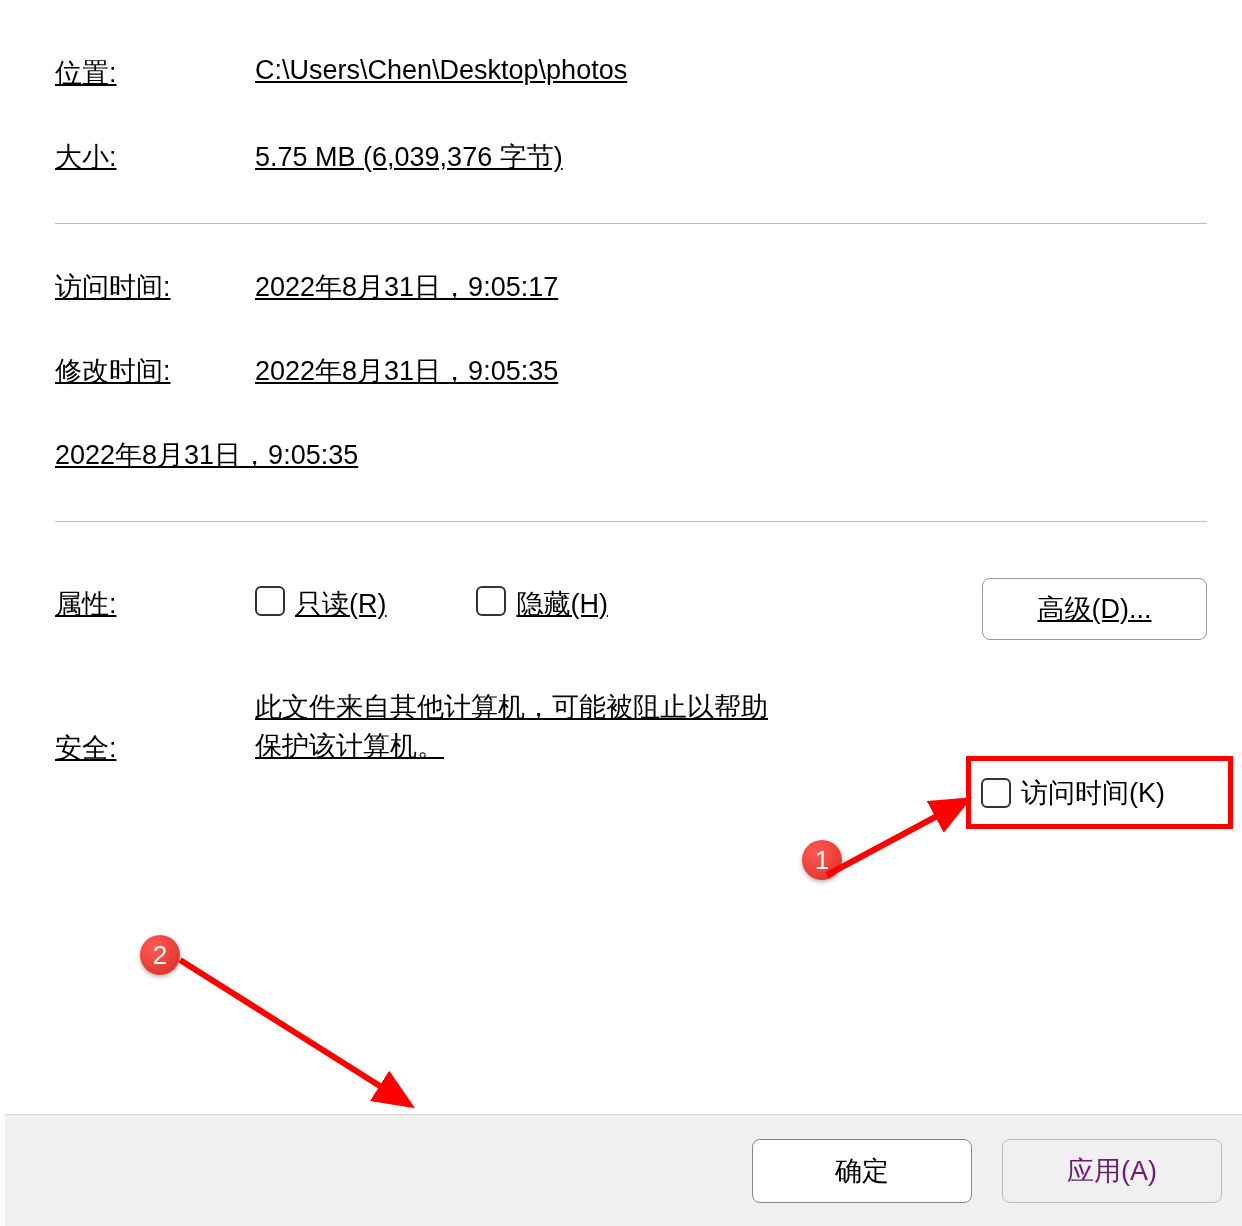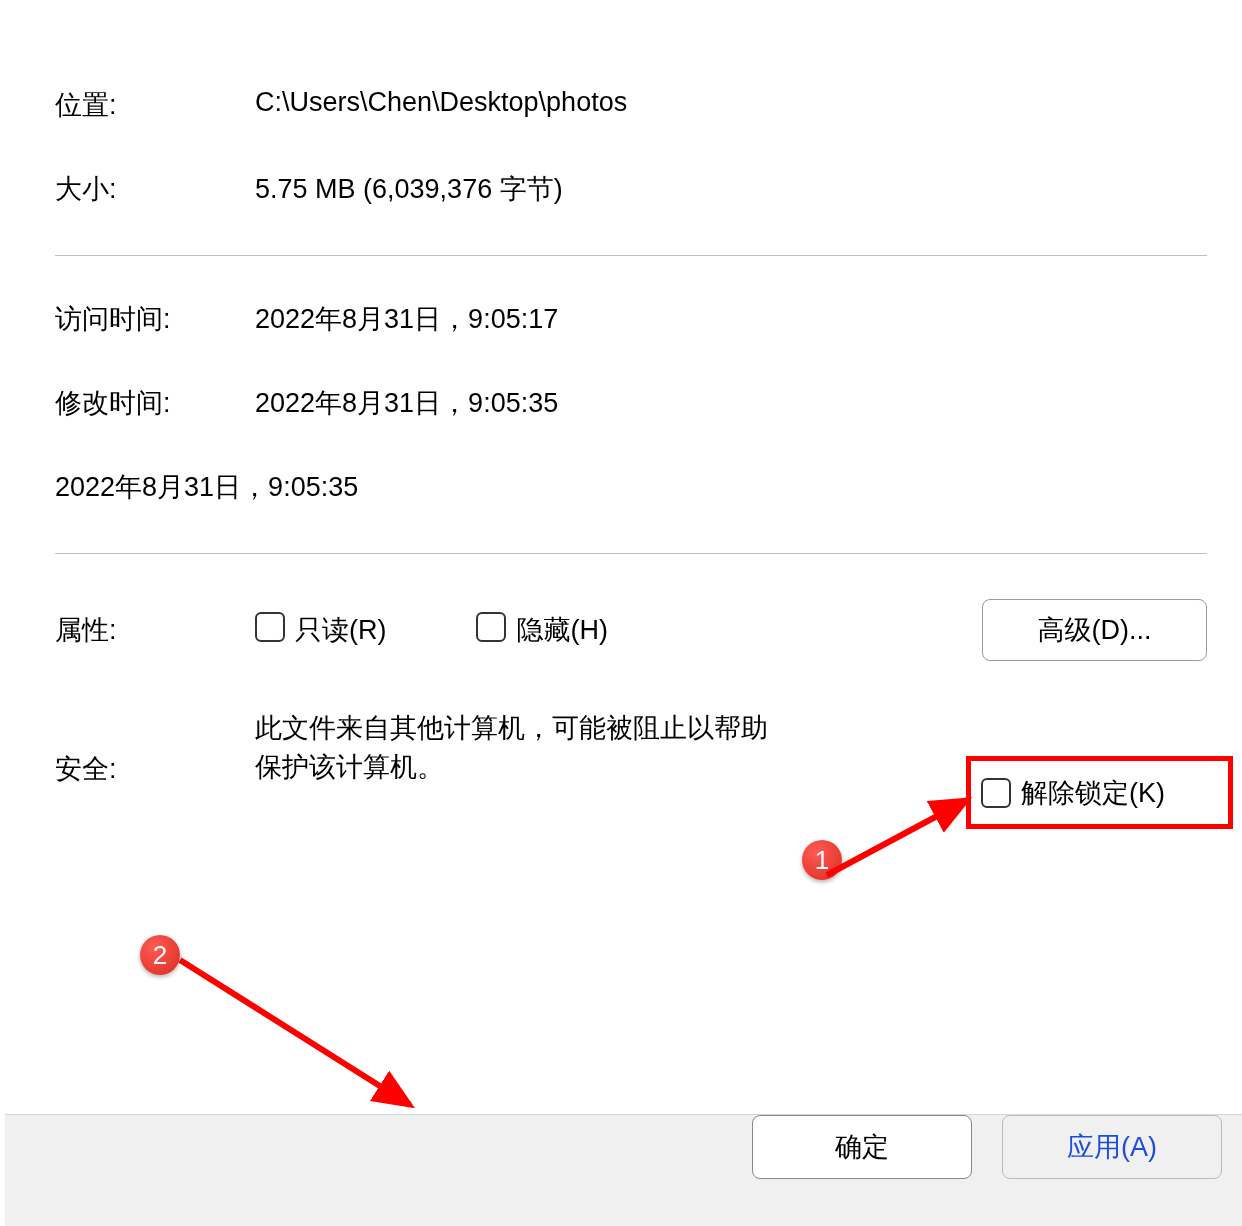"位置:" .content { padding: 87px 35px 0 55px -> 55px 35px 0 55px; text-decoration: none -> underline }
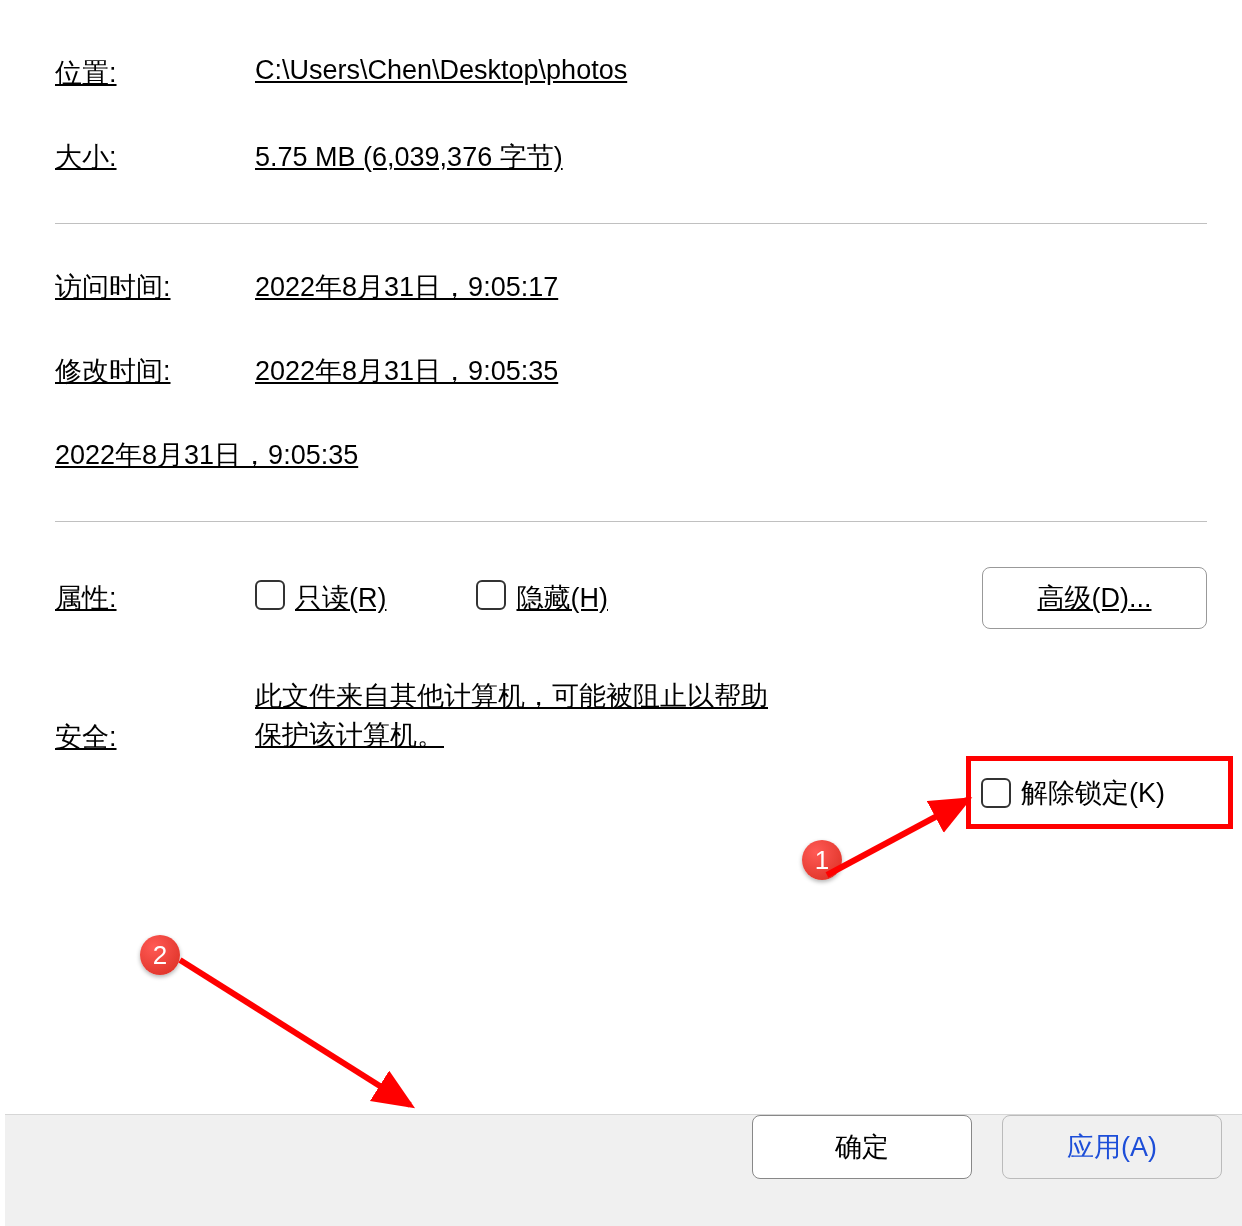"高级(D)..." .adv-btn { margin-top: none -> 11px }
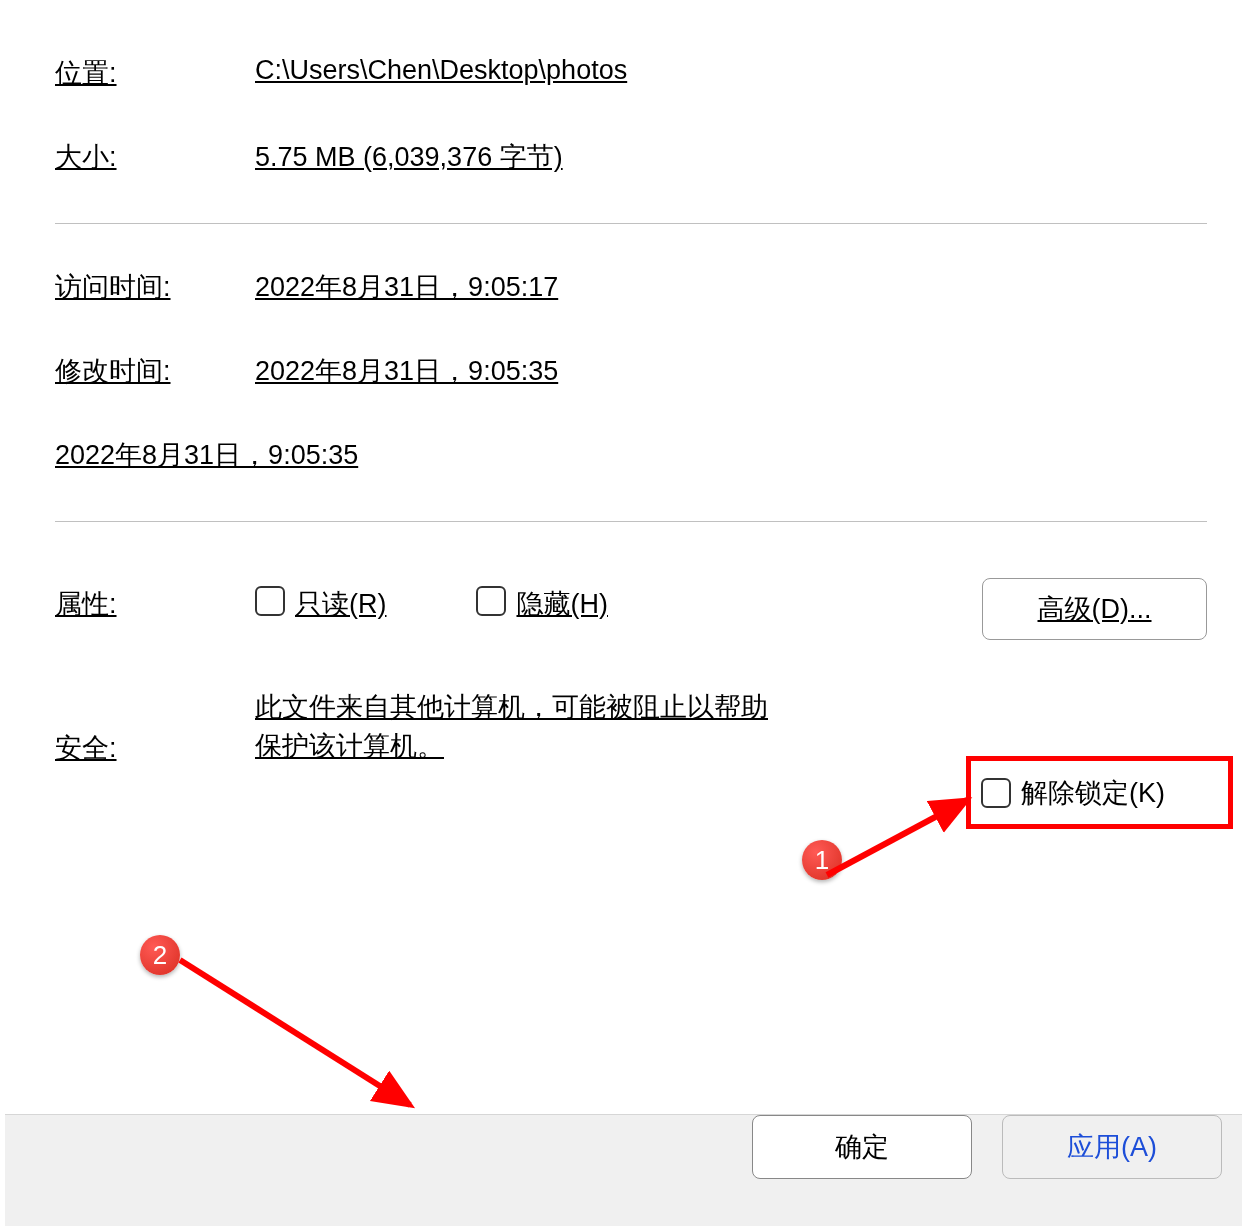"解除锁定(K)" span { text: 解除锁定 -> 访问时间 }
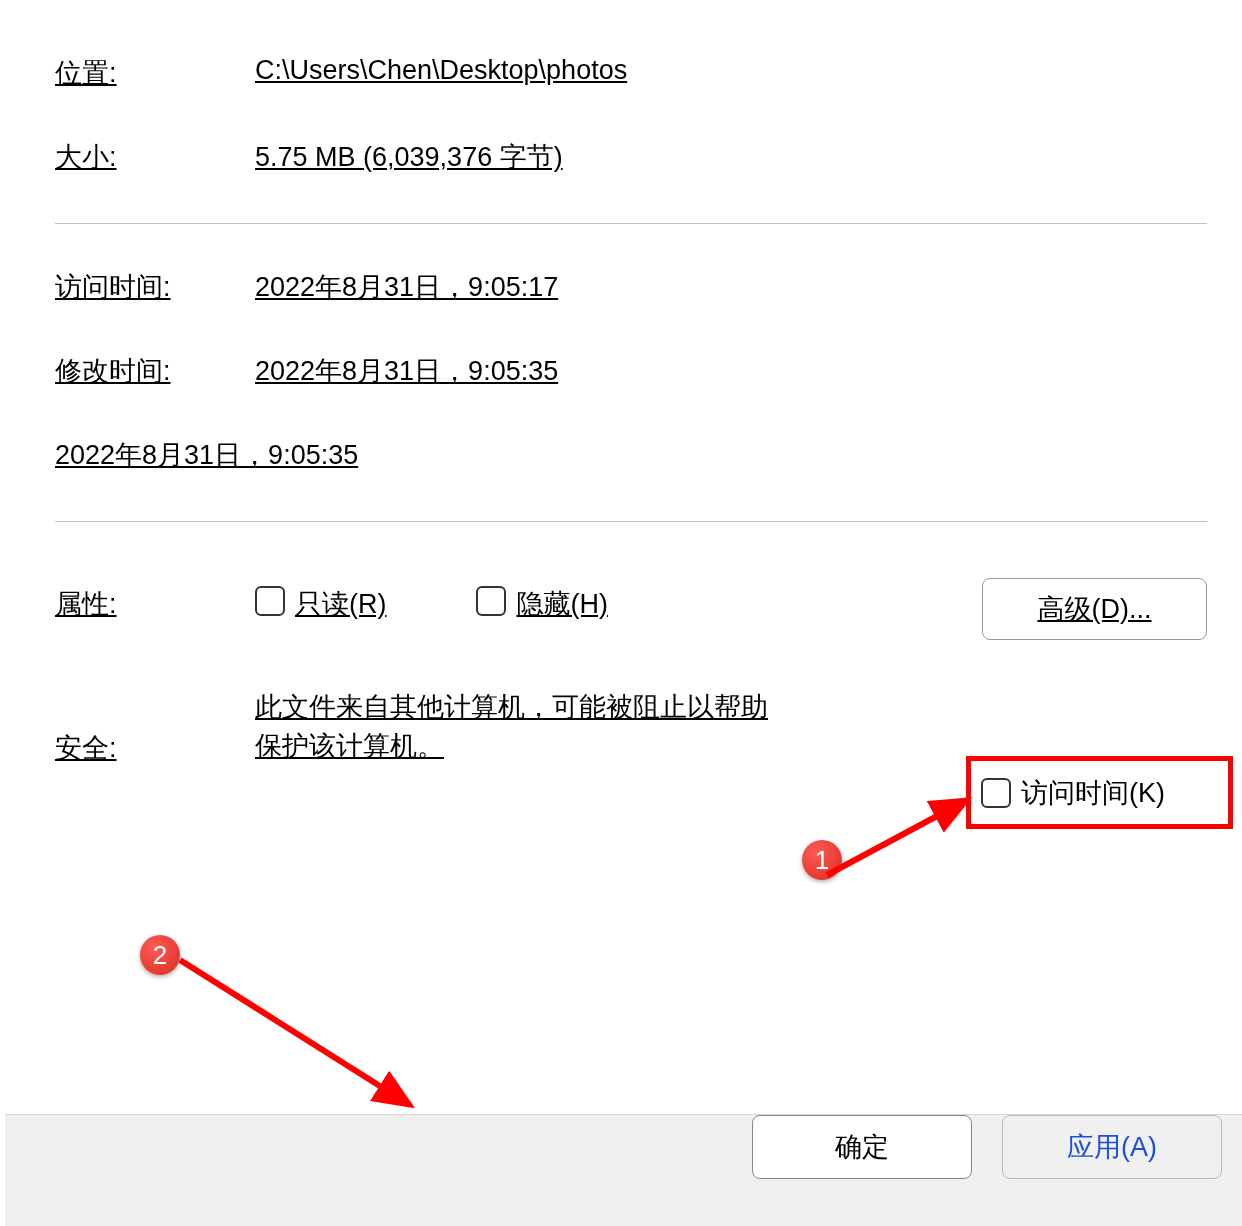"确定" .button-bar { align-items: none -> center }
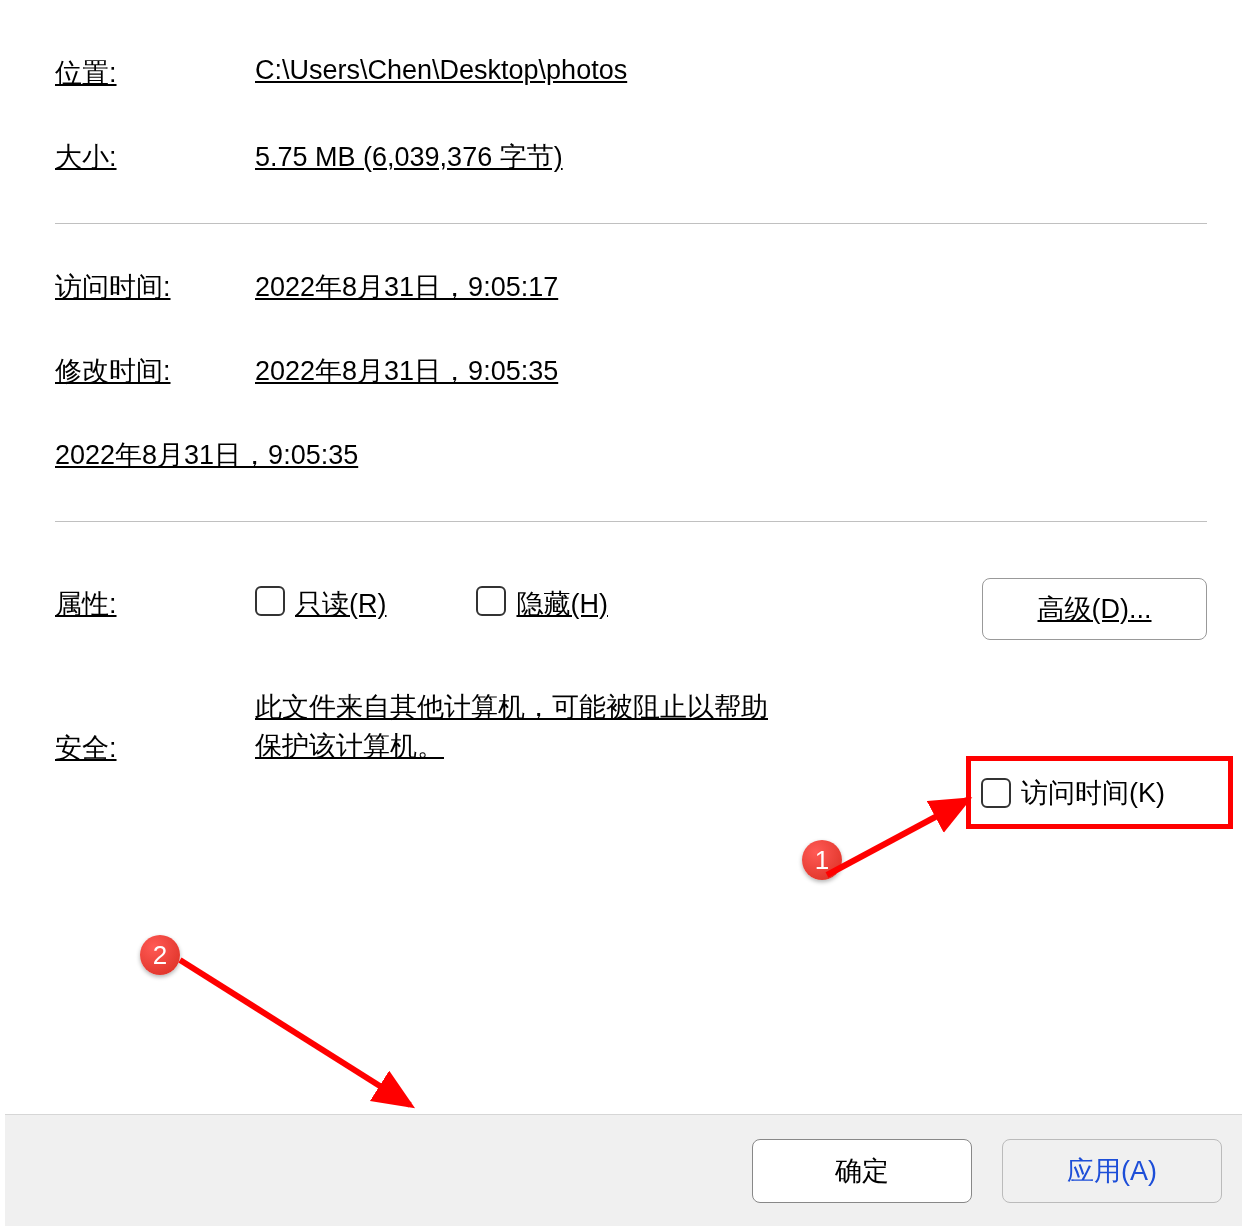"应用(A)" .btn-apply { color: #1d4ed8 -> #701a75 }
